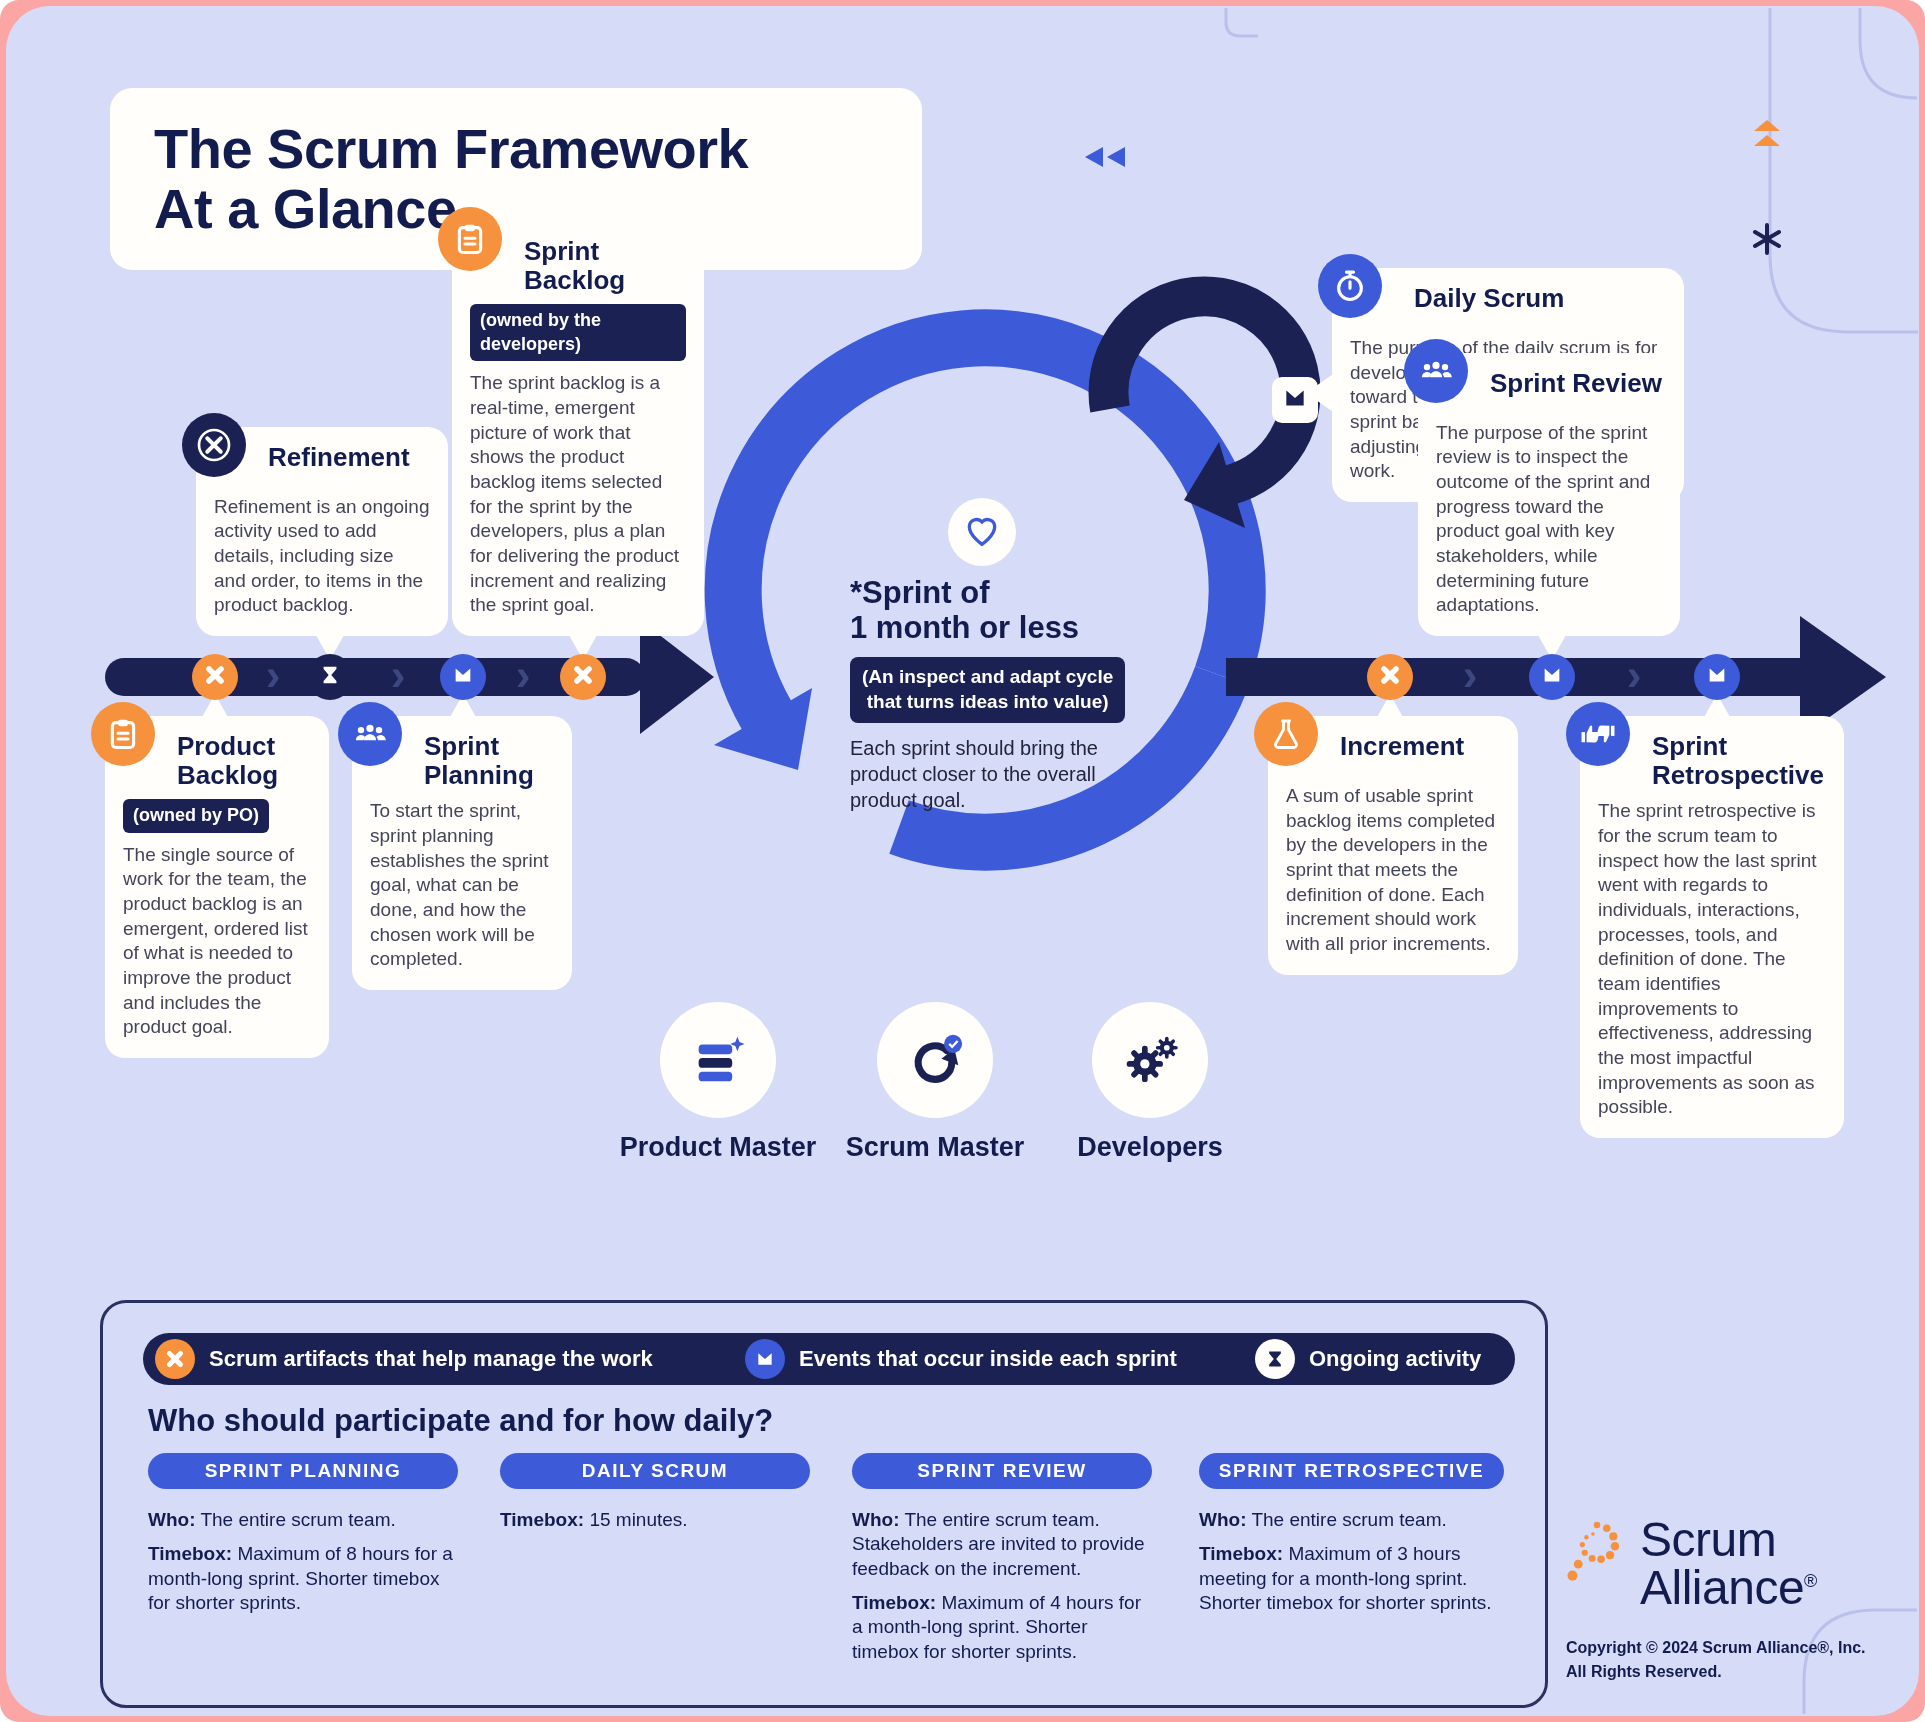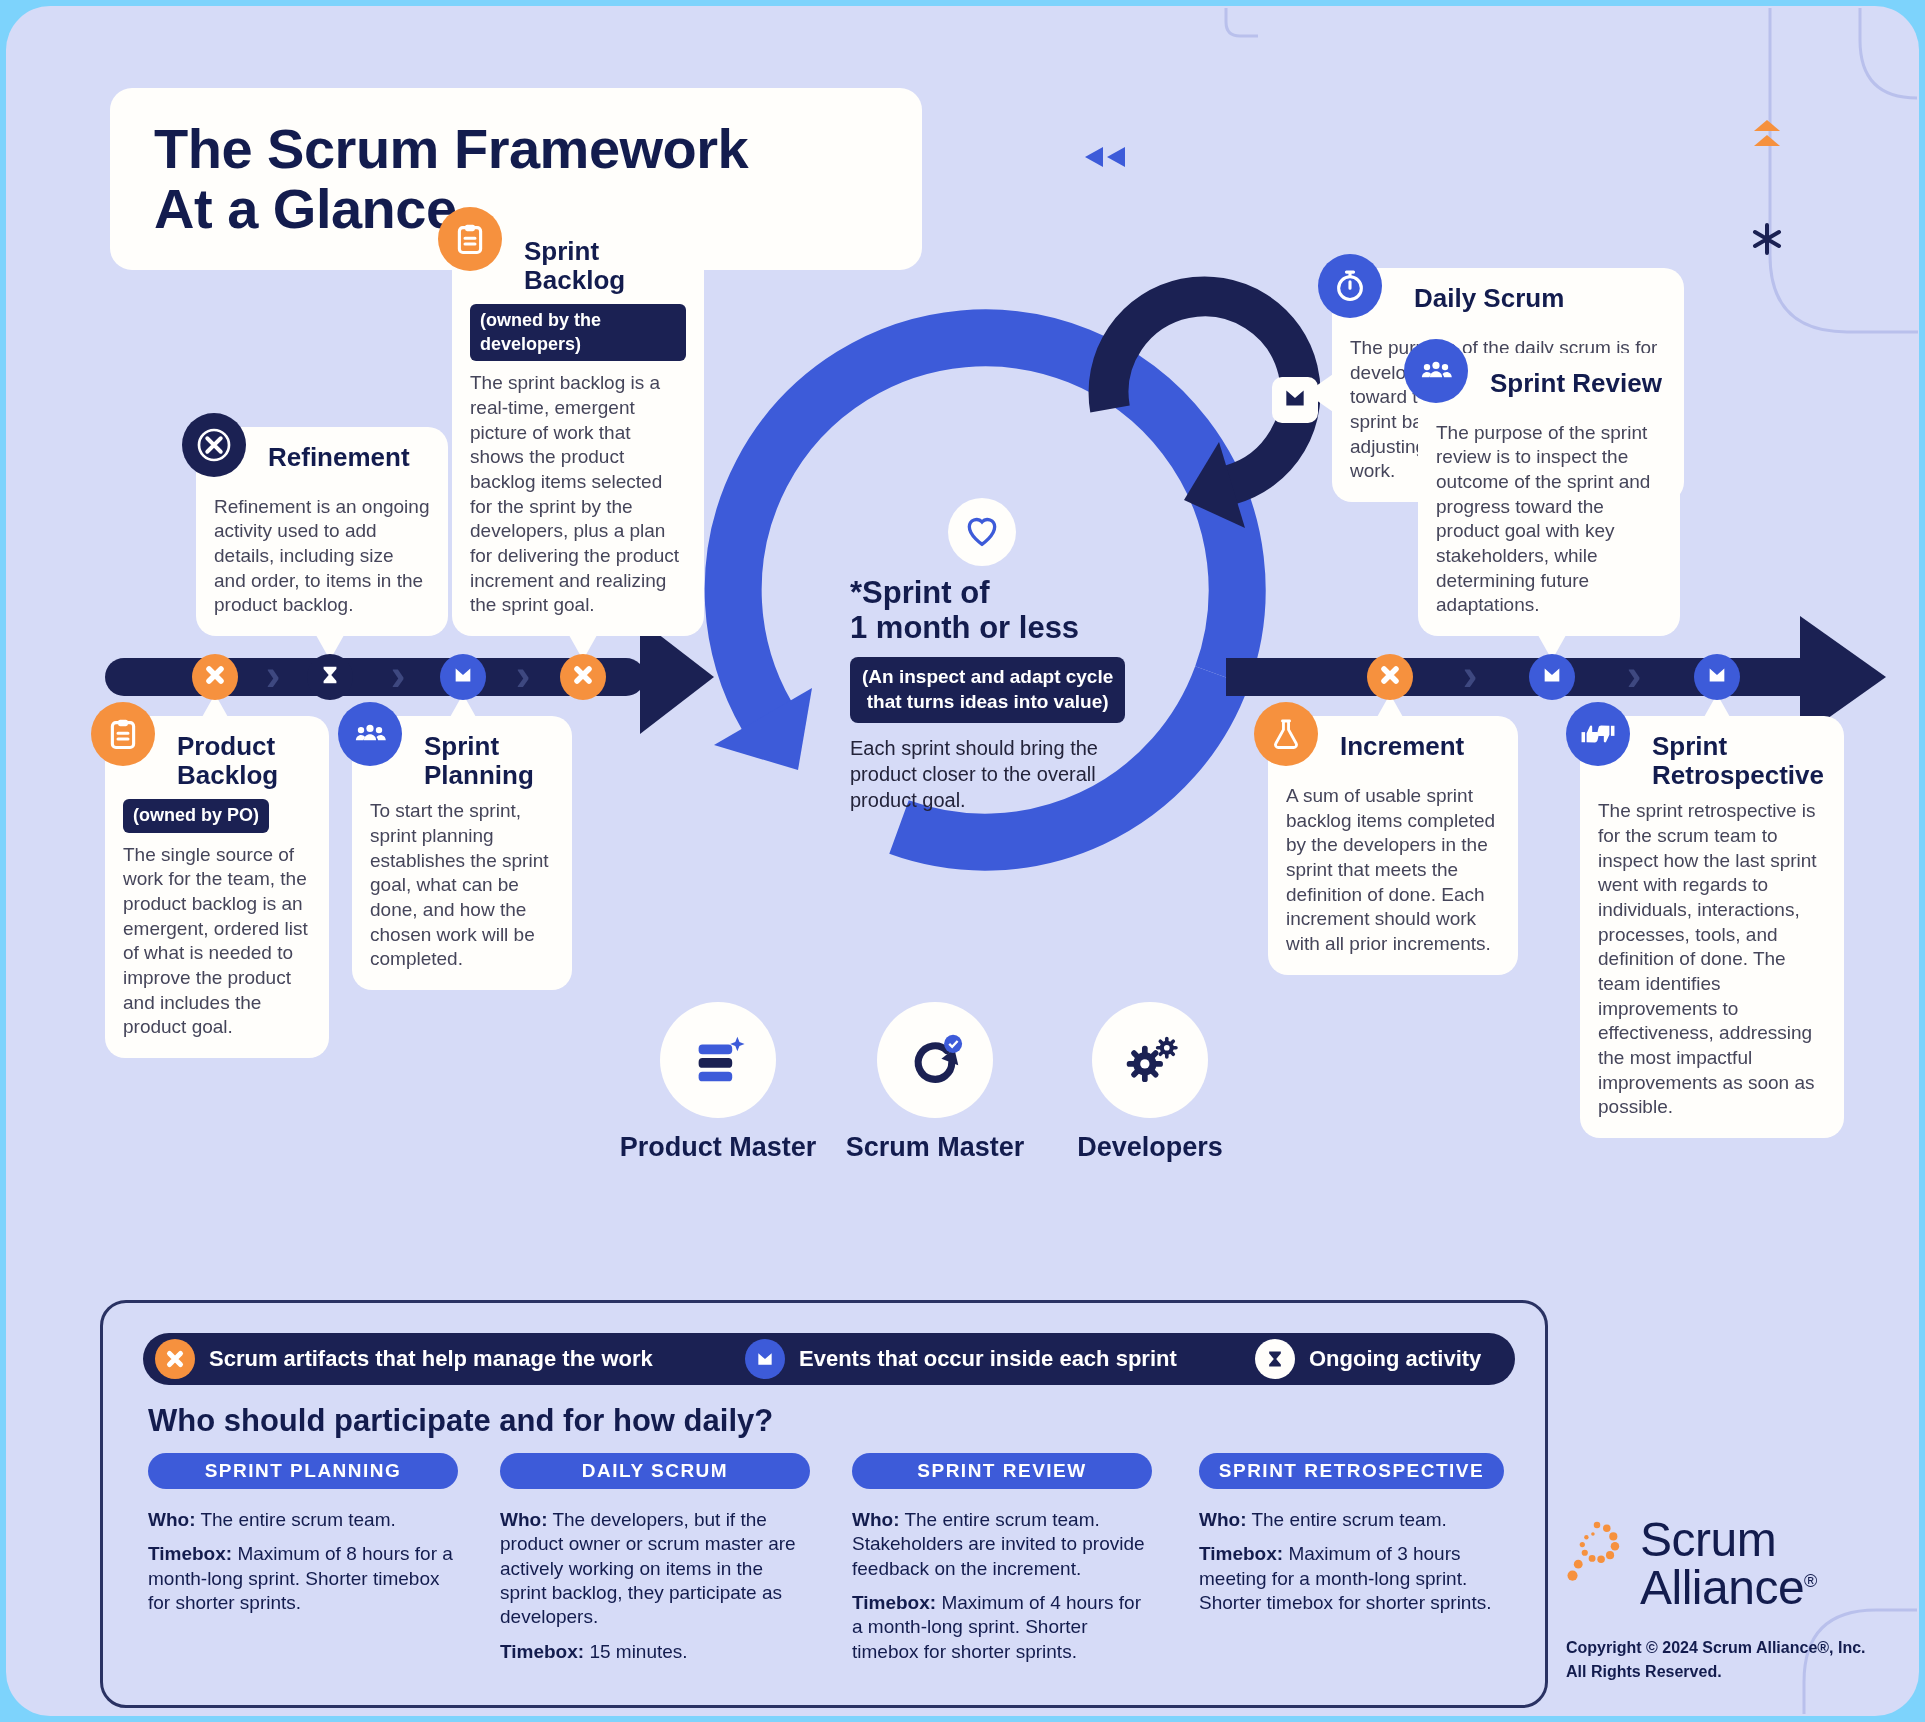"The Scrum Framework" .canvas { background: #7dd3fc -> #fca5a5; border-radius: none -> 19px }
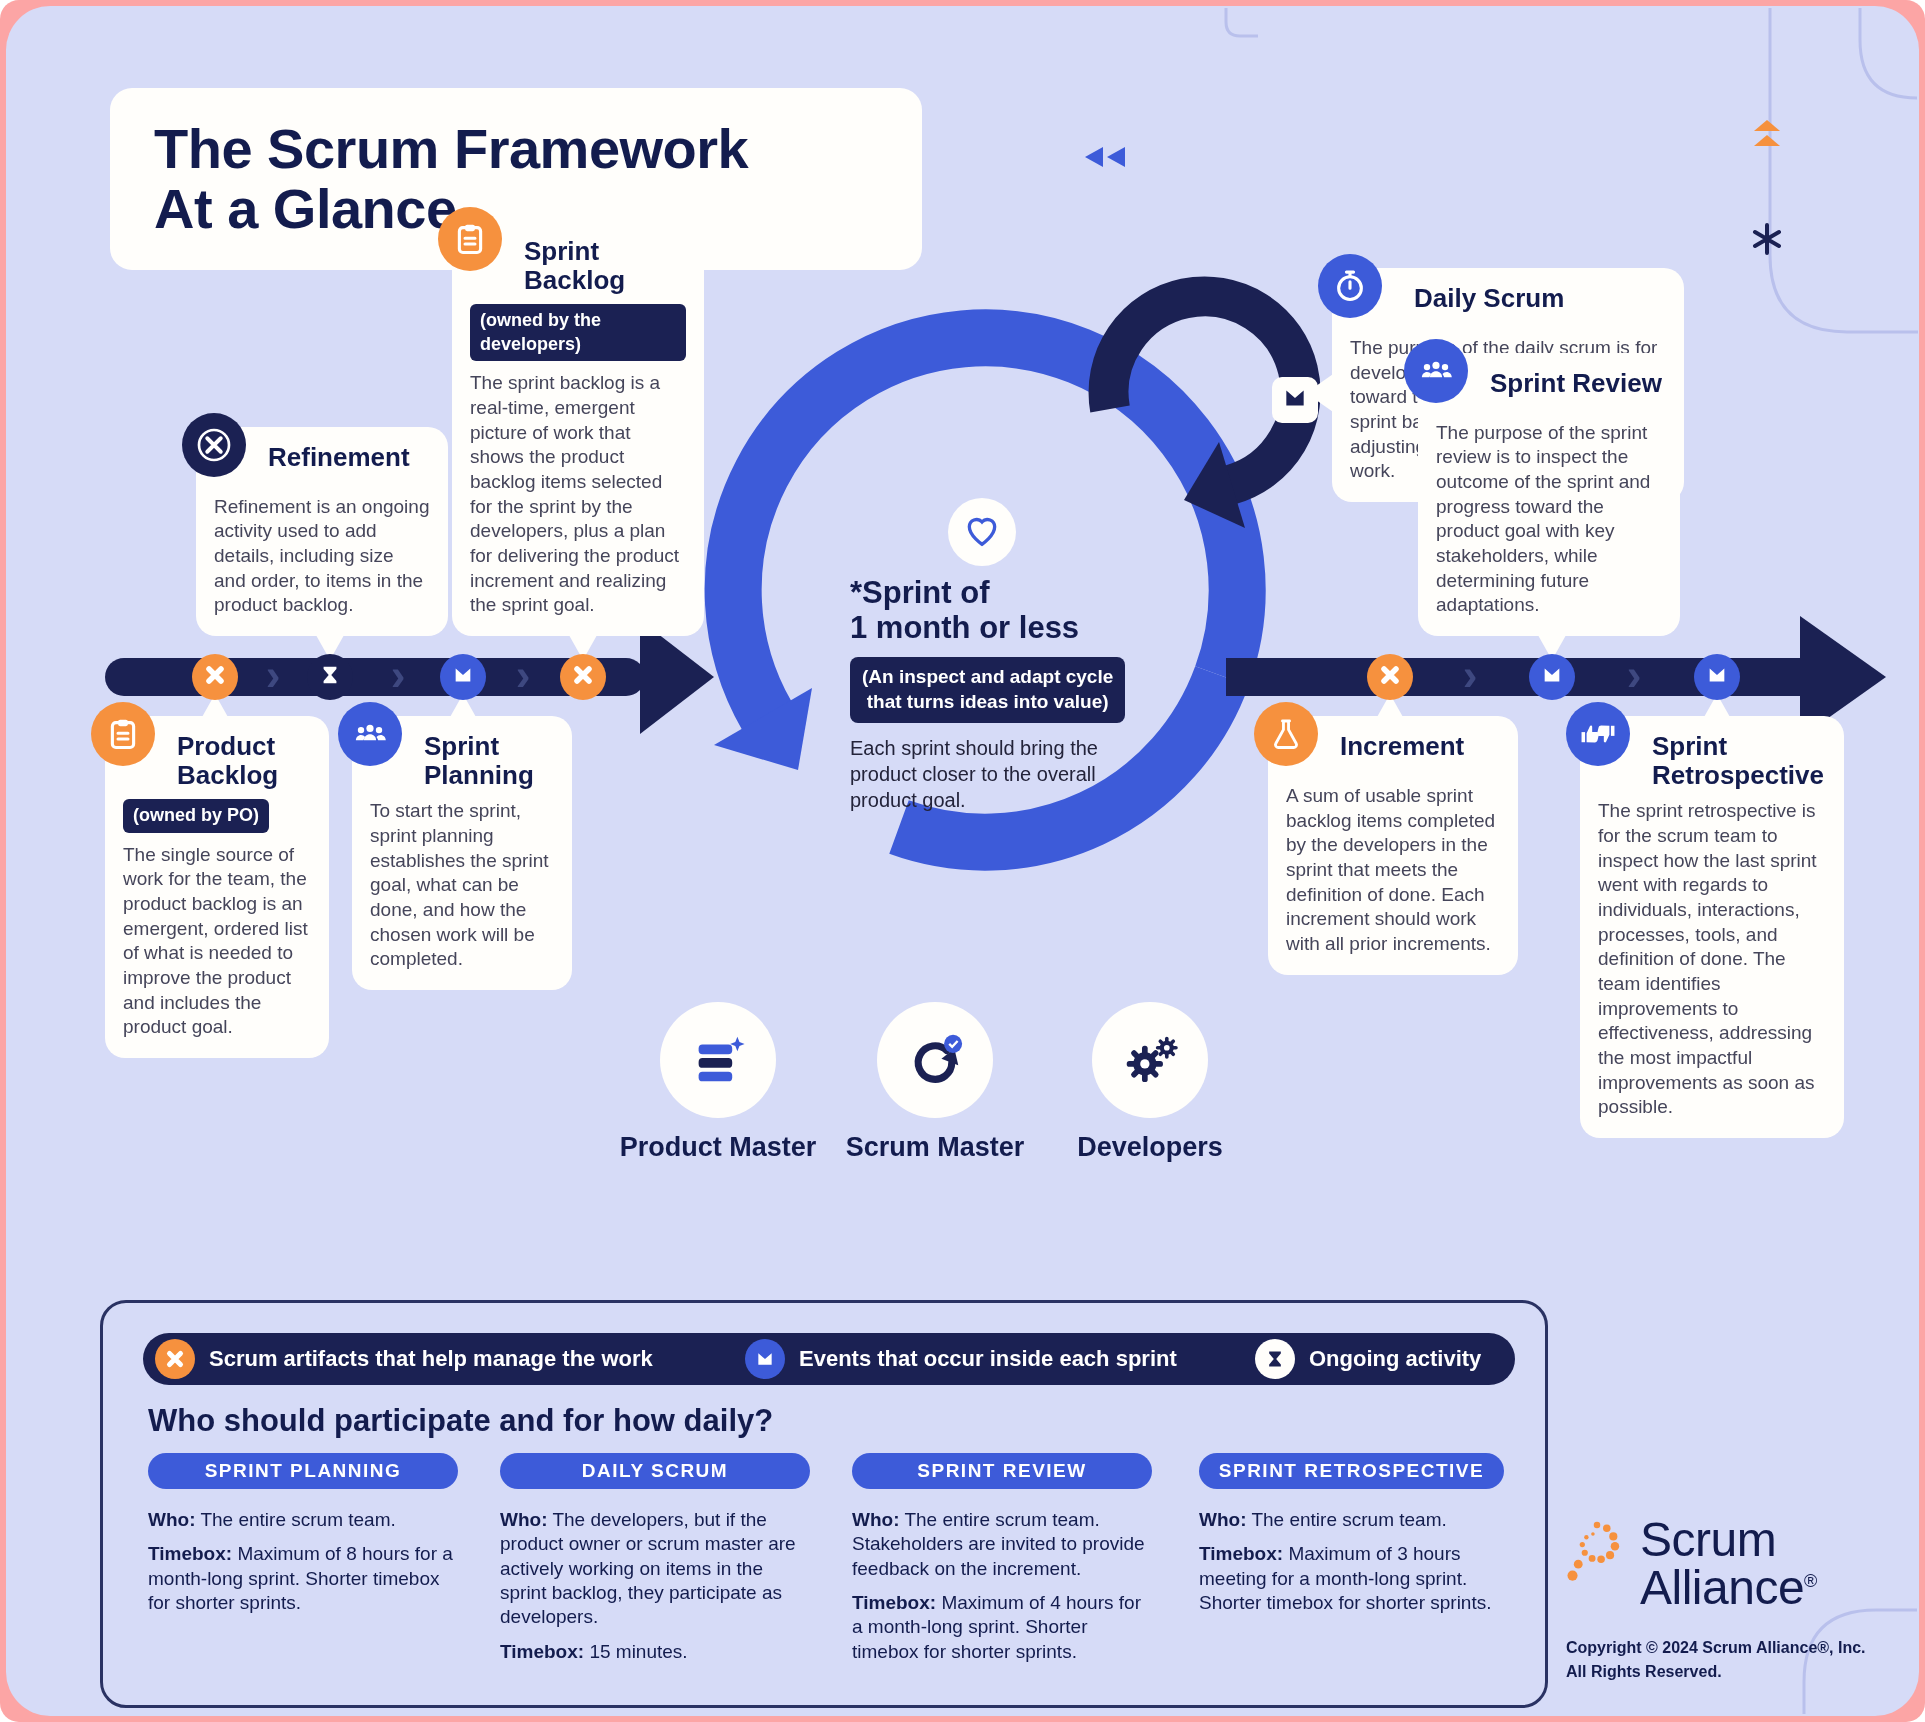"Who: The developers, but if" p { html: <p><b>Who:</b> <span>The developers, but if the product owner or scrum master are actively working on items in the sprint backlog, they participate as developers.</span></p> -> none }
